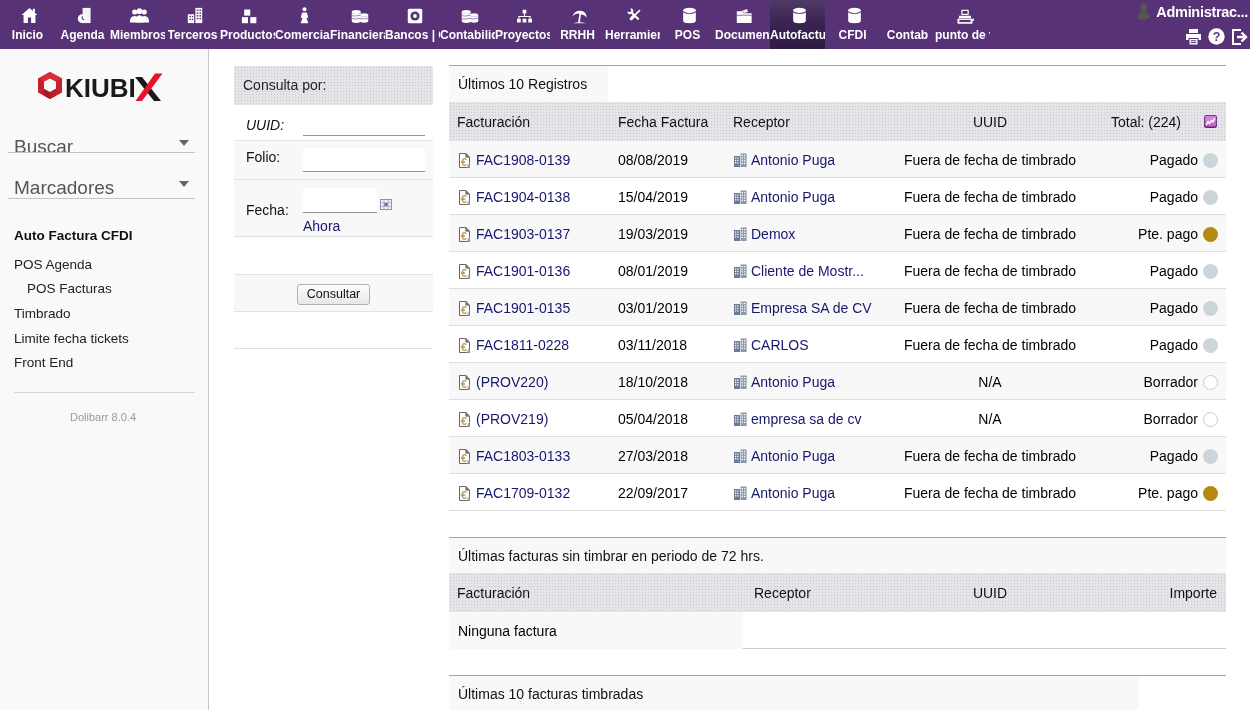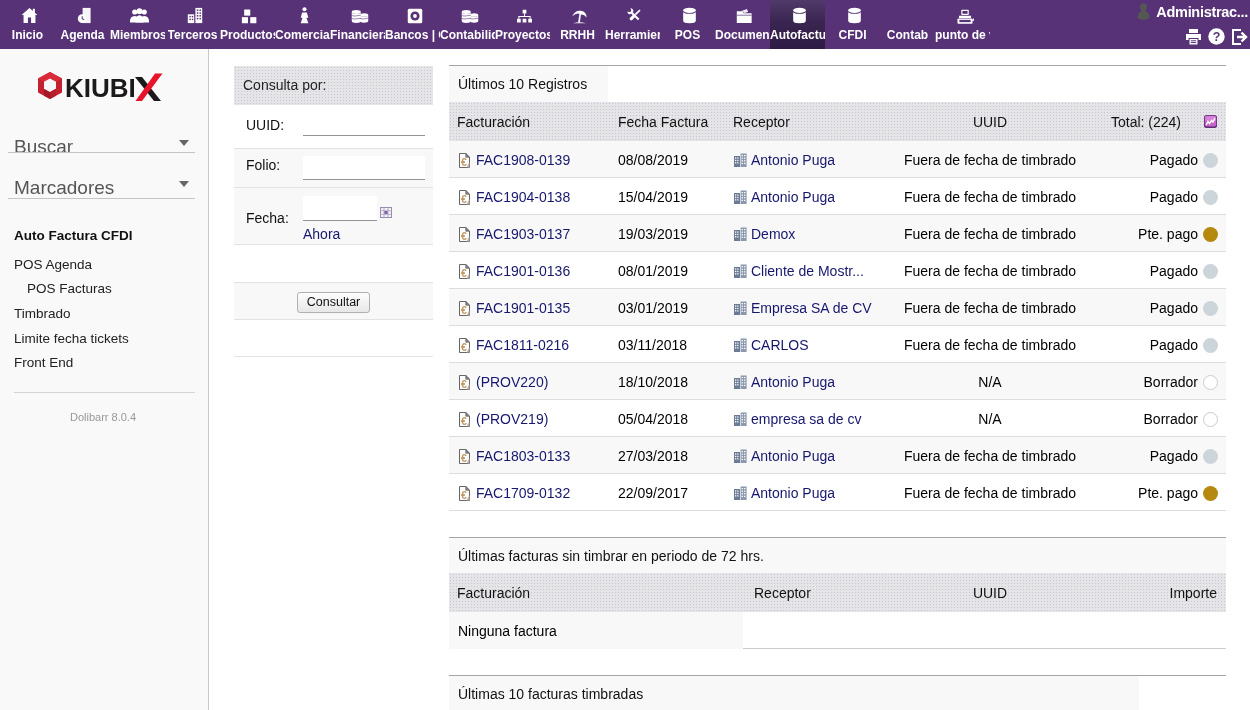"UUID:" div.frow { font-style: none -> italic; height: 44px -> 36px }
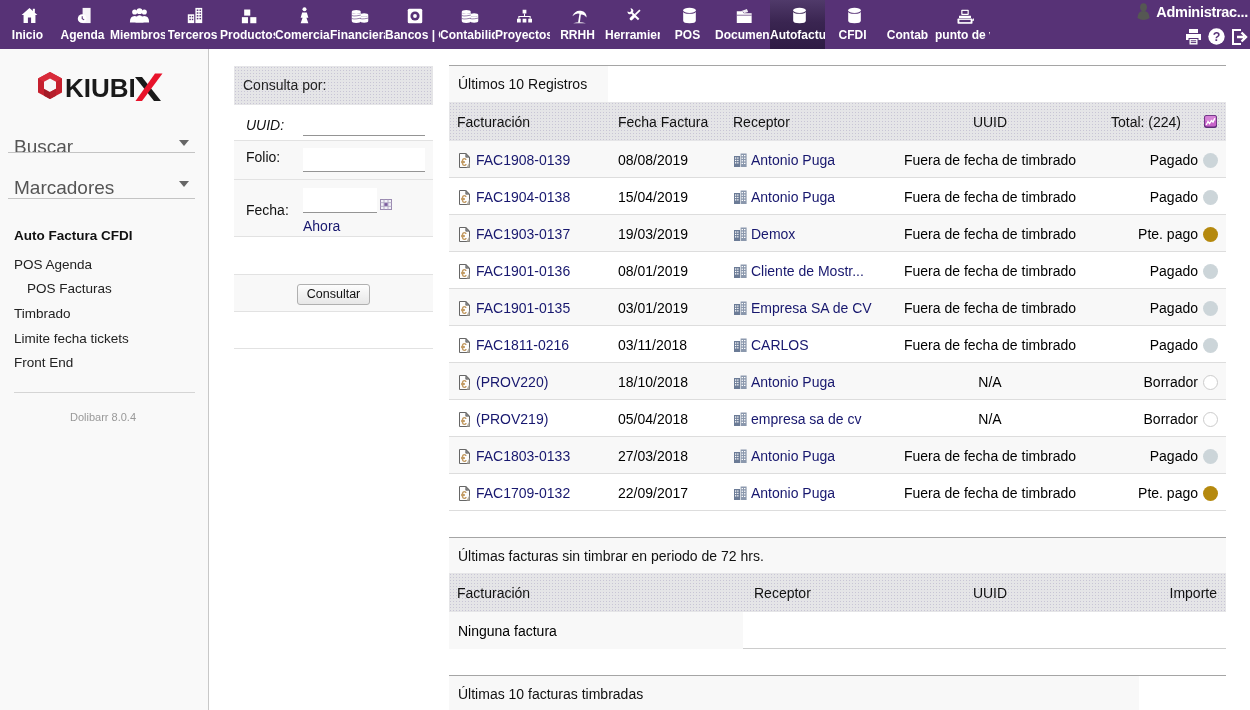"FAC1811-0216" a.nv { text: FAC1811-0216 -> FAC1811-0228 }
